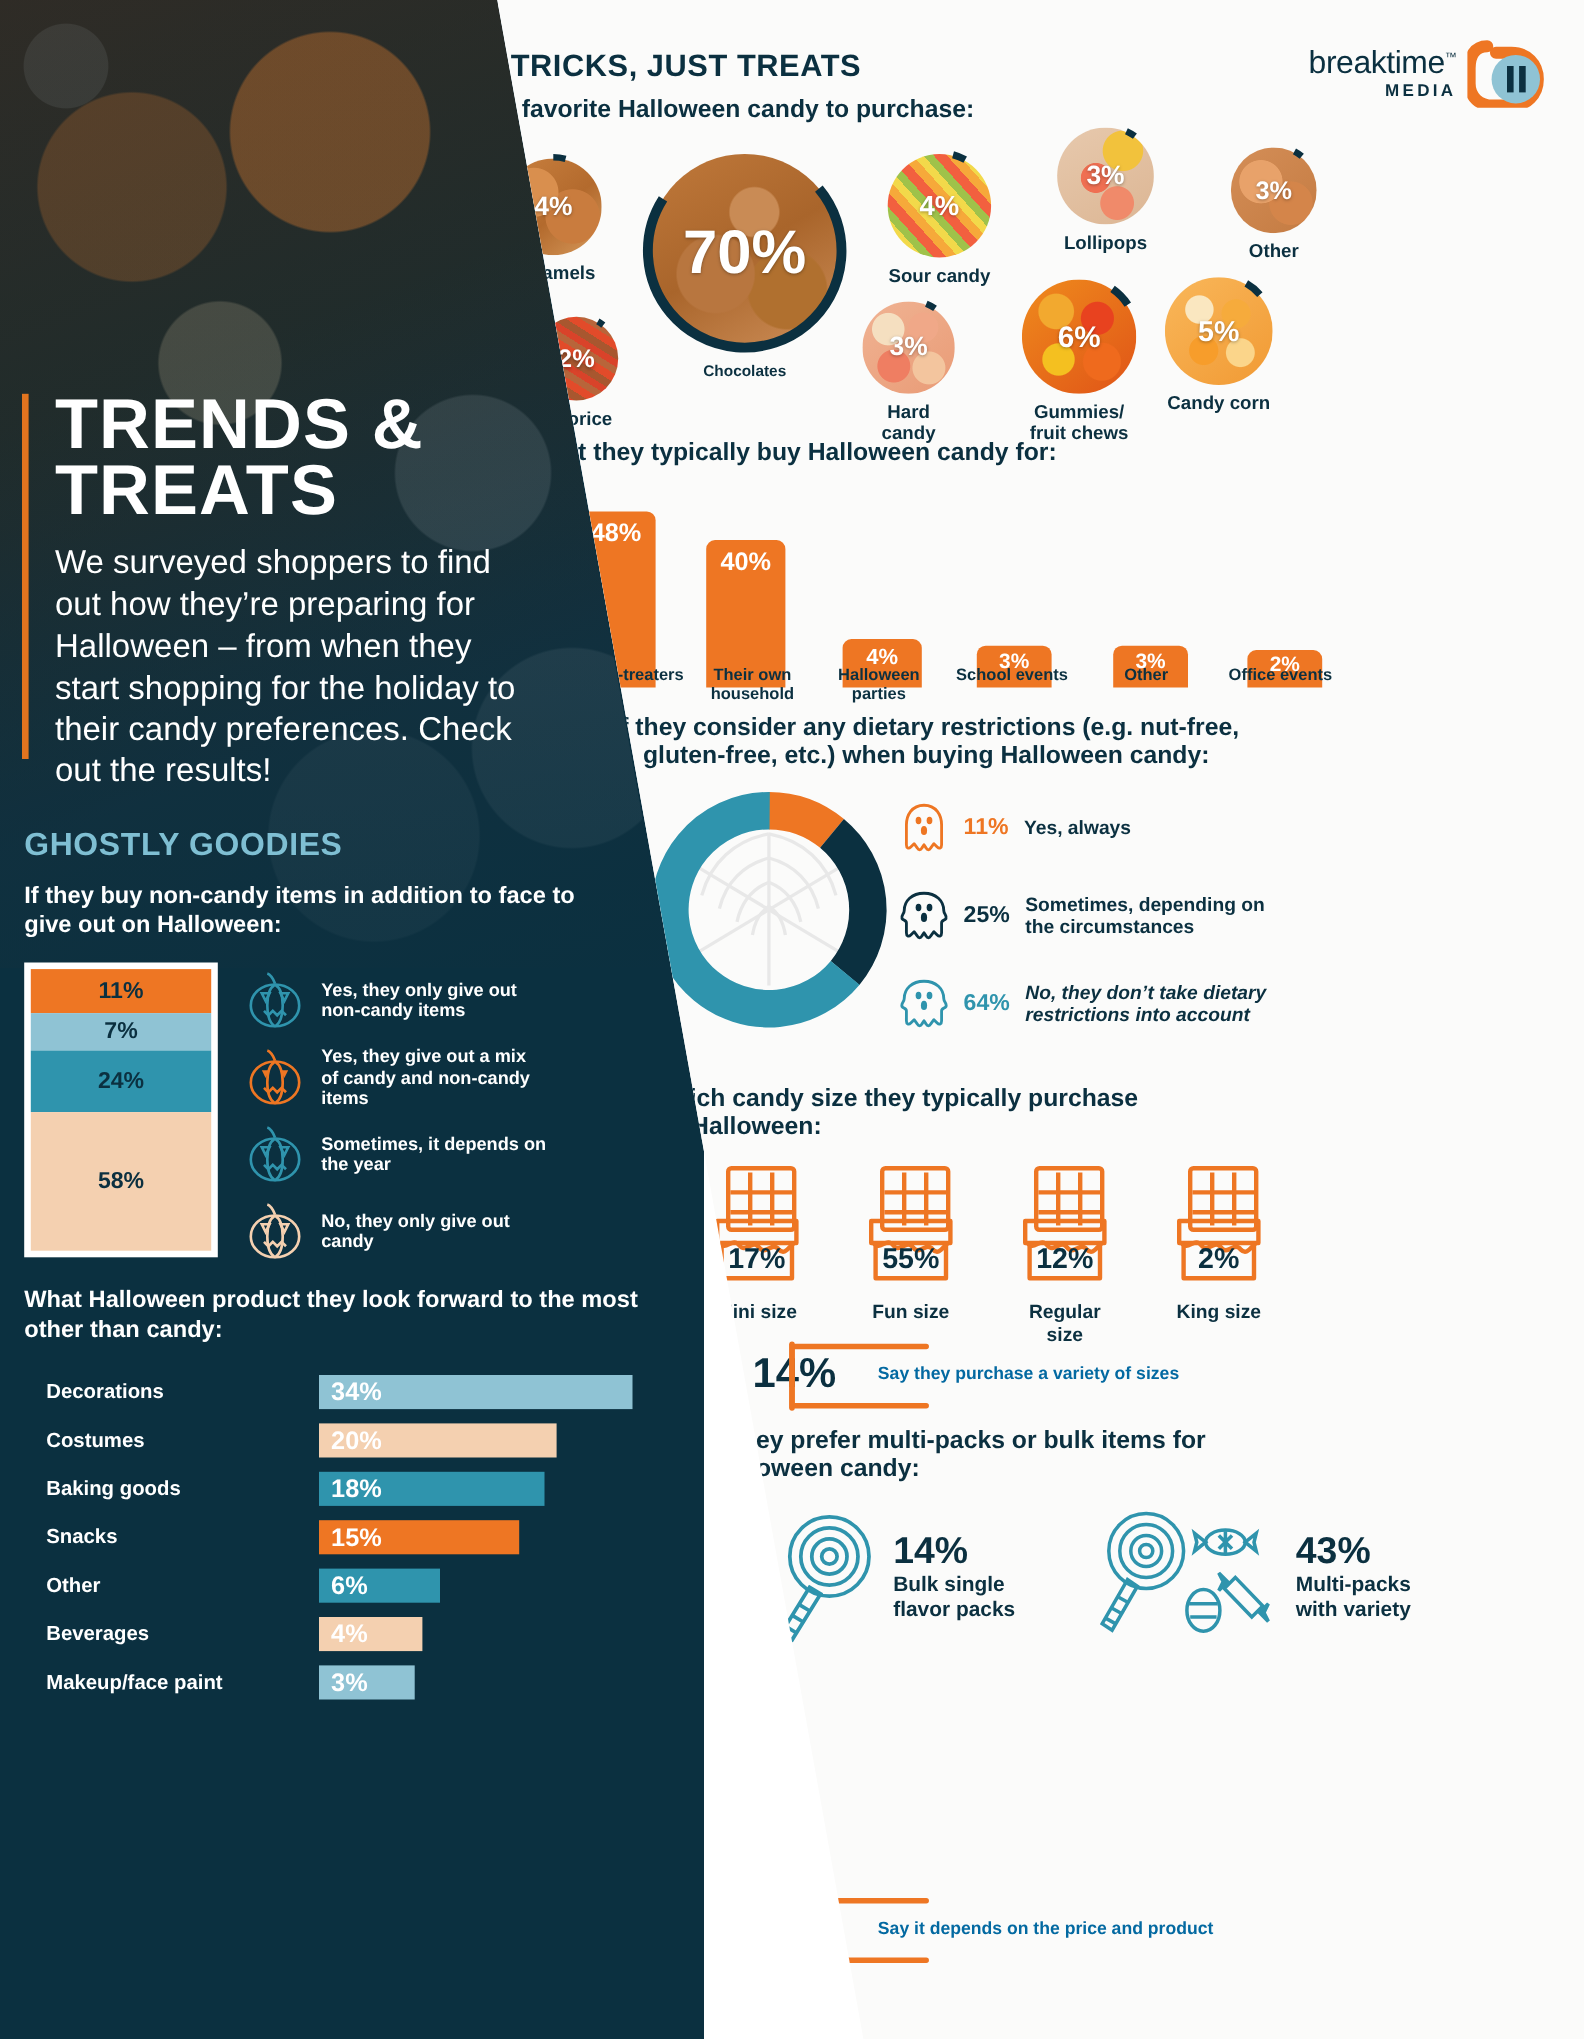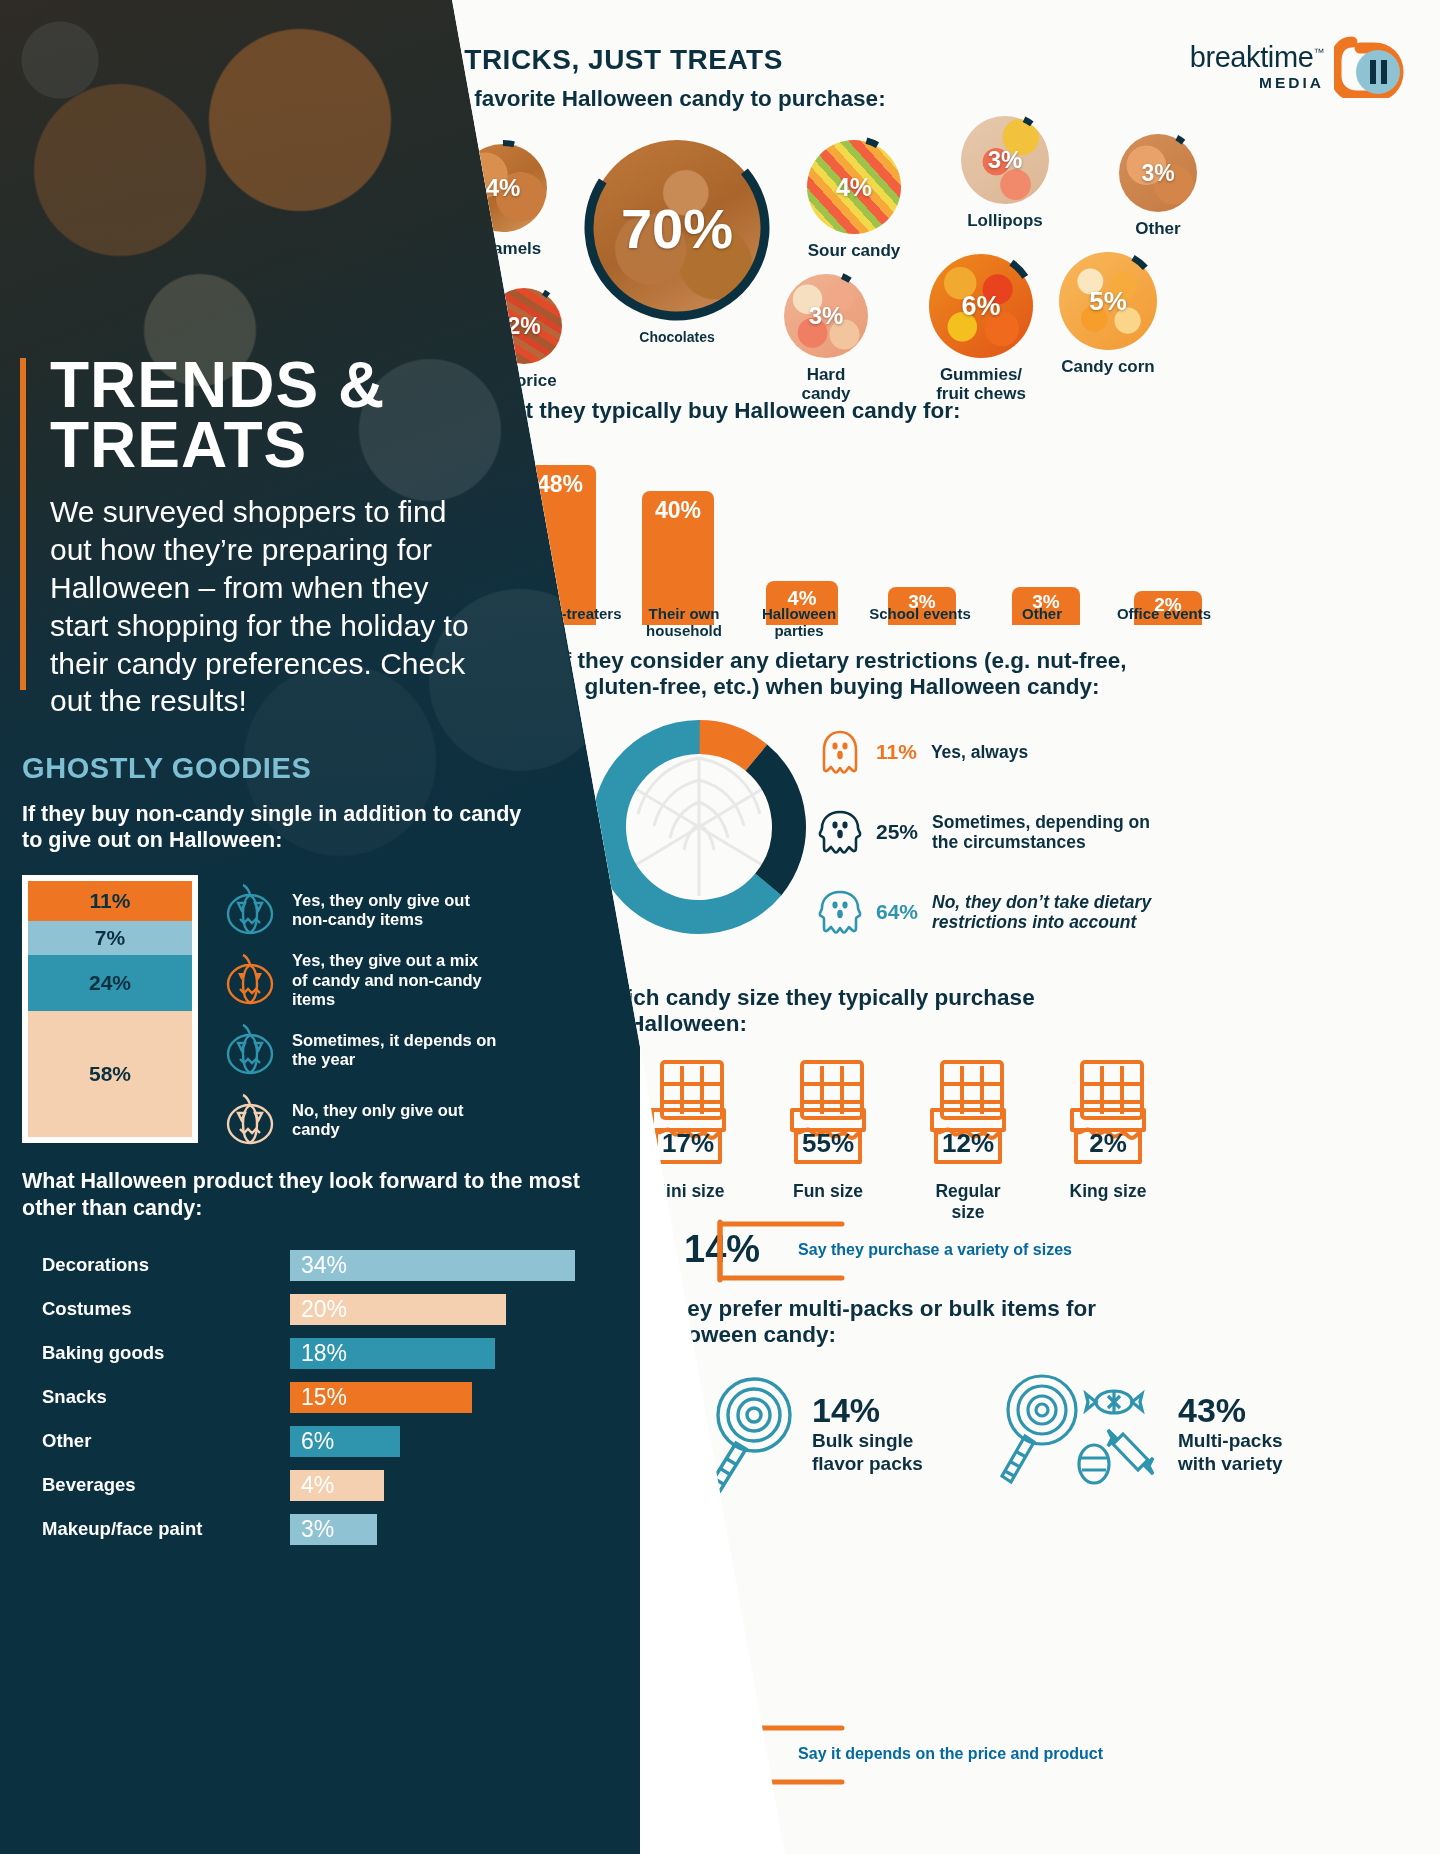"If they buy non-candy single" div { text: single in addition to candy -> items in addition to face }
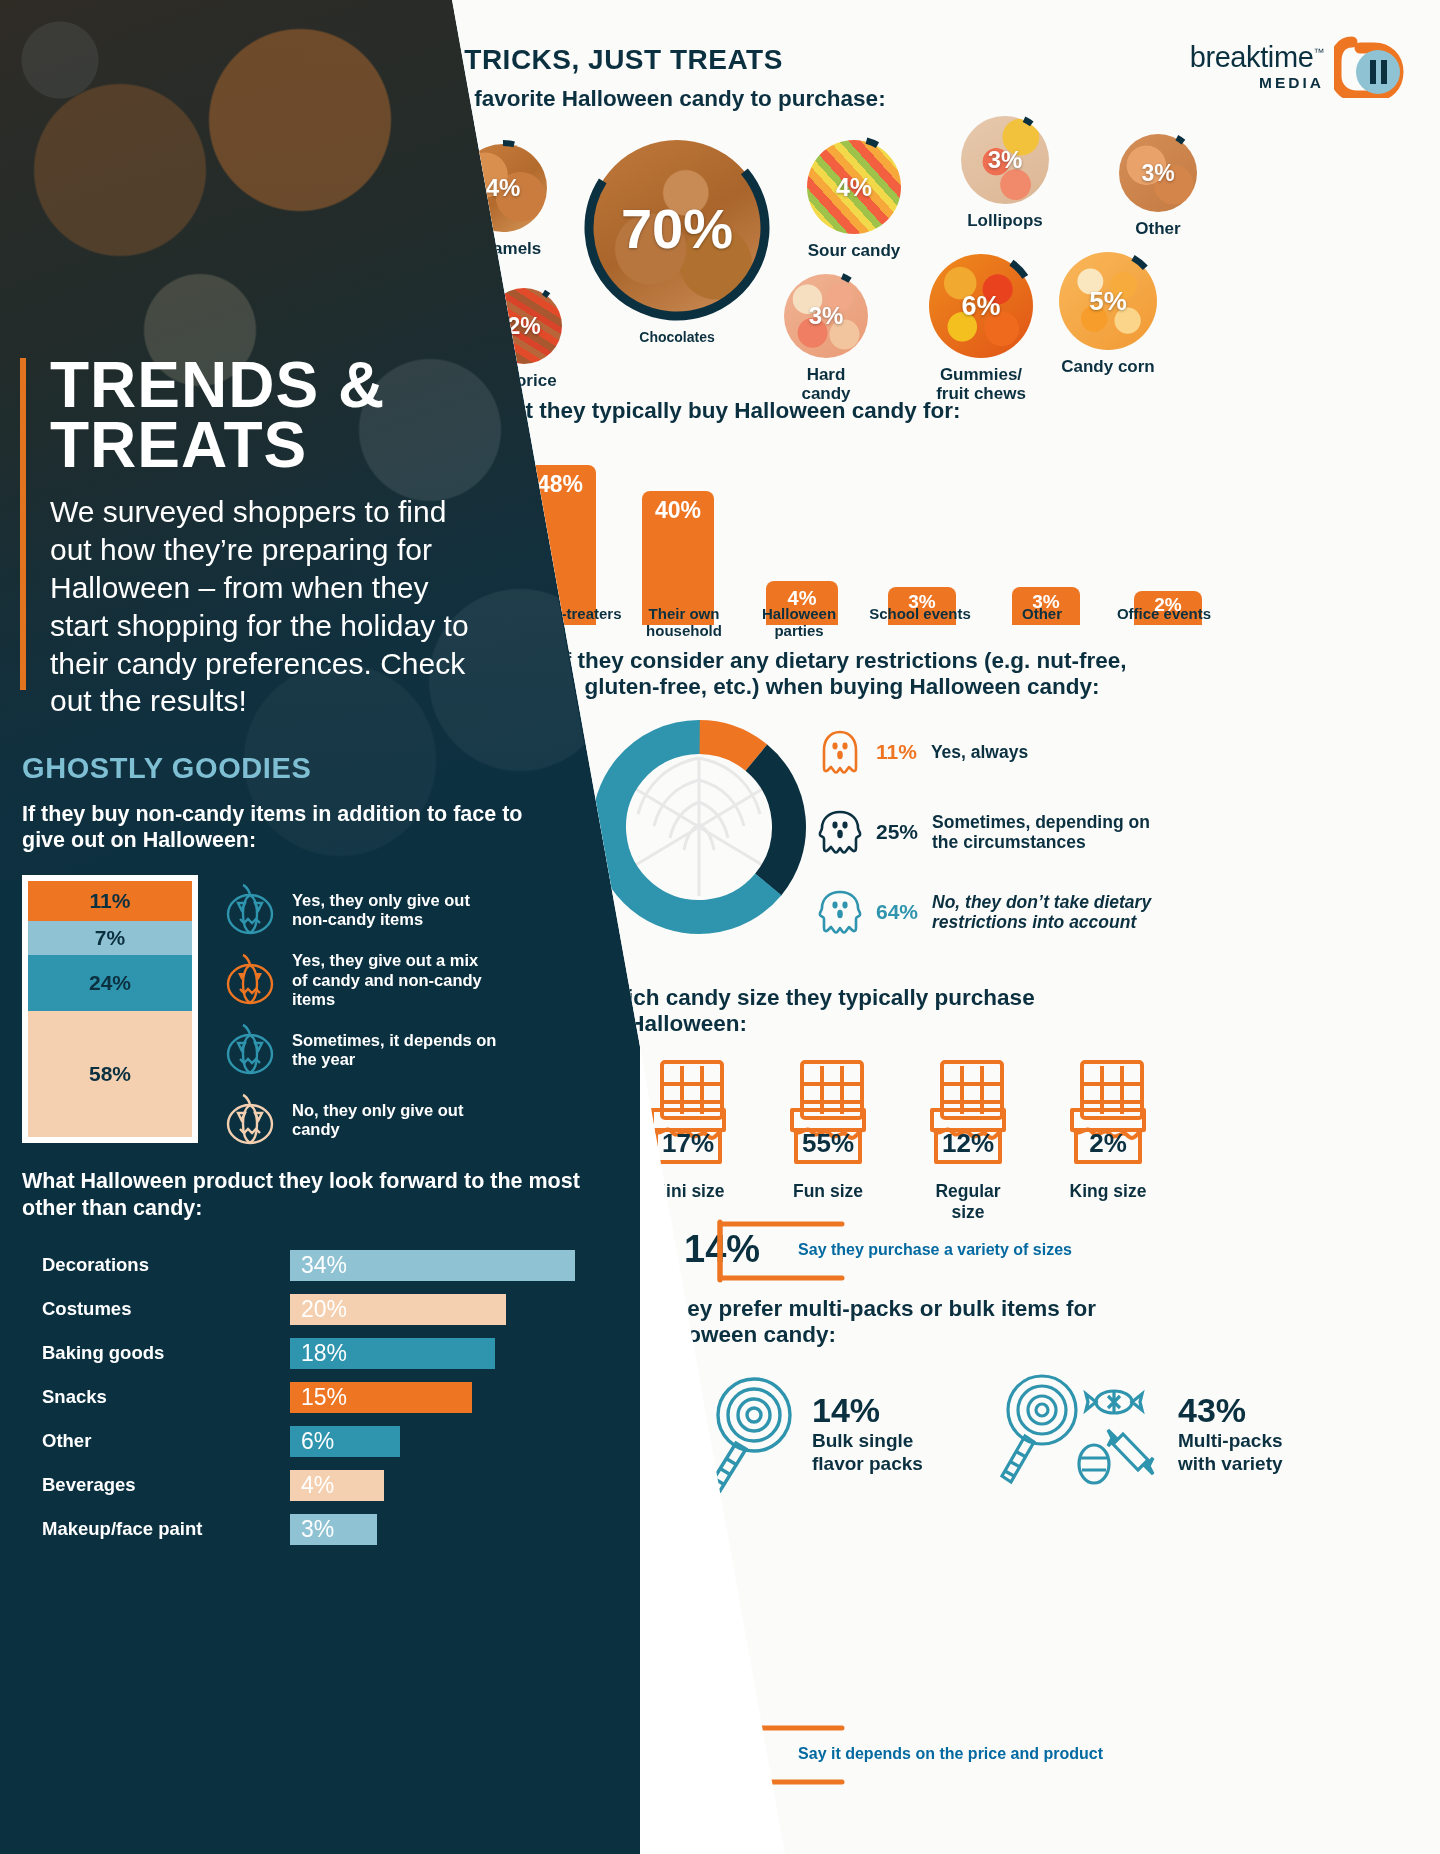"34%" .lf-val { font-weight: normal -> bold }
